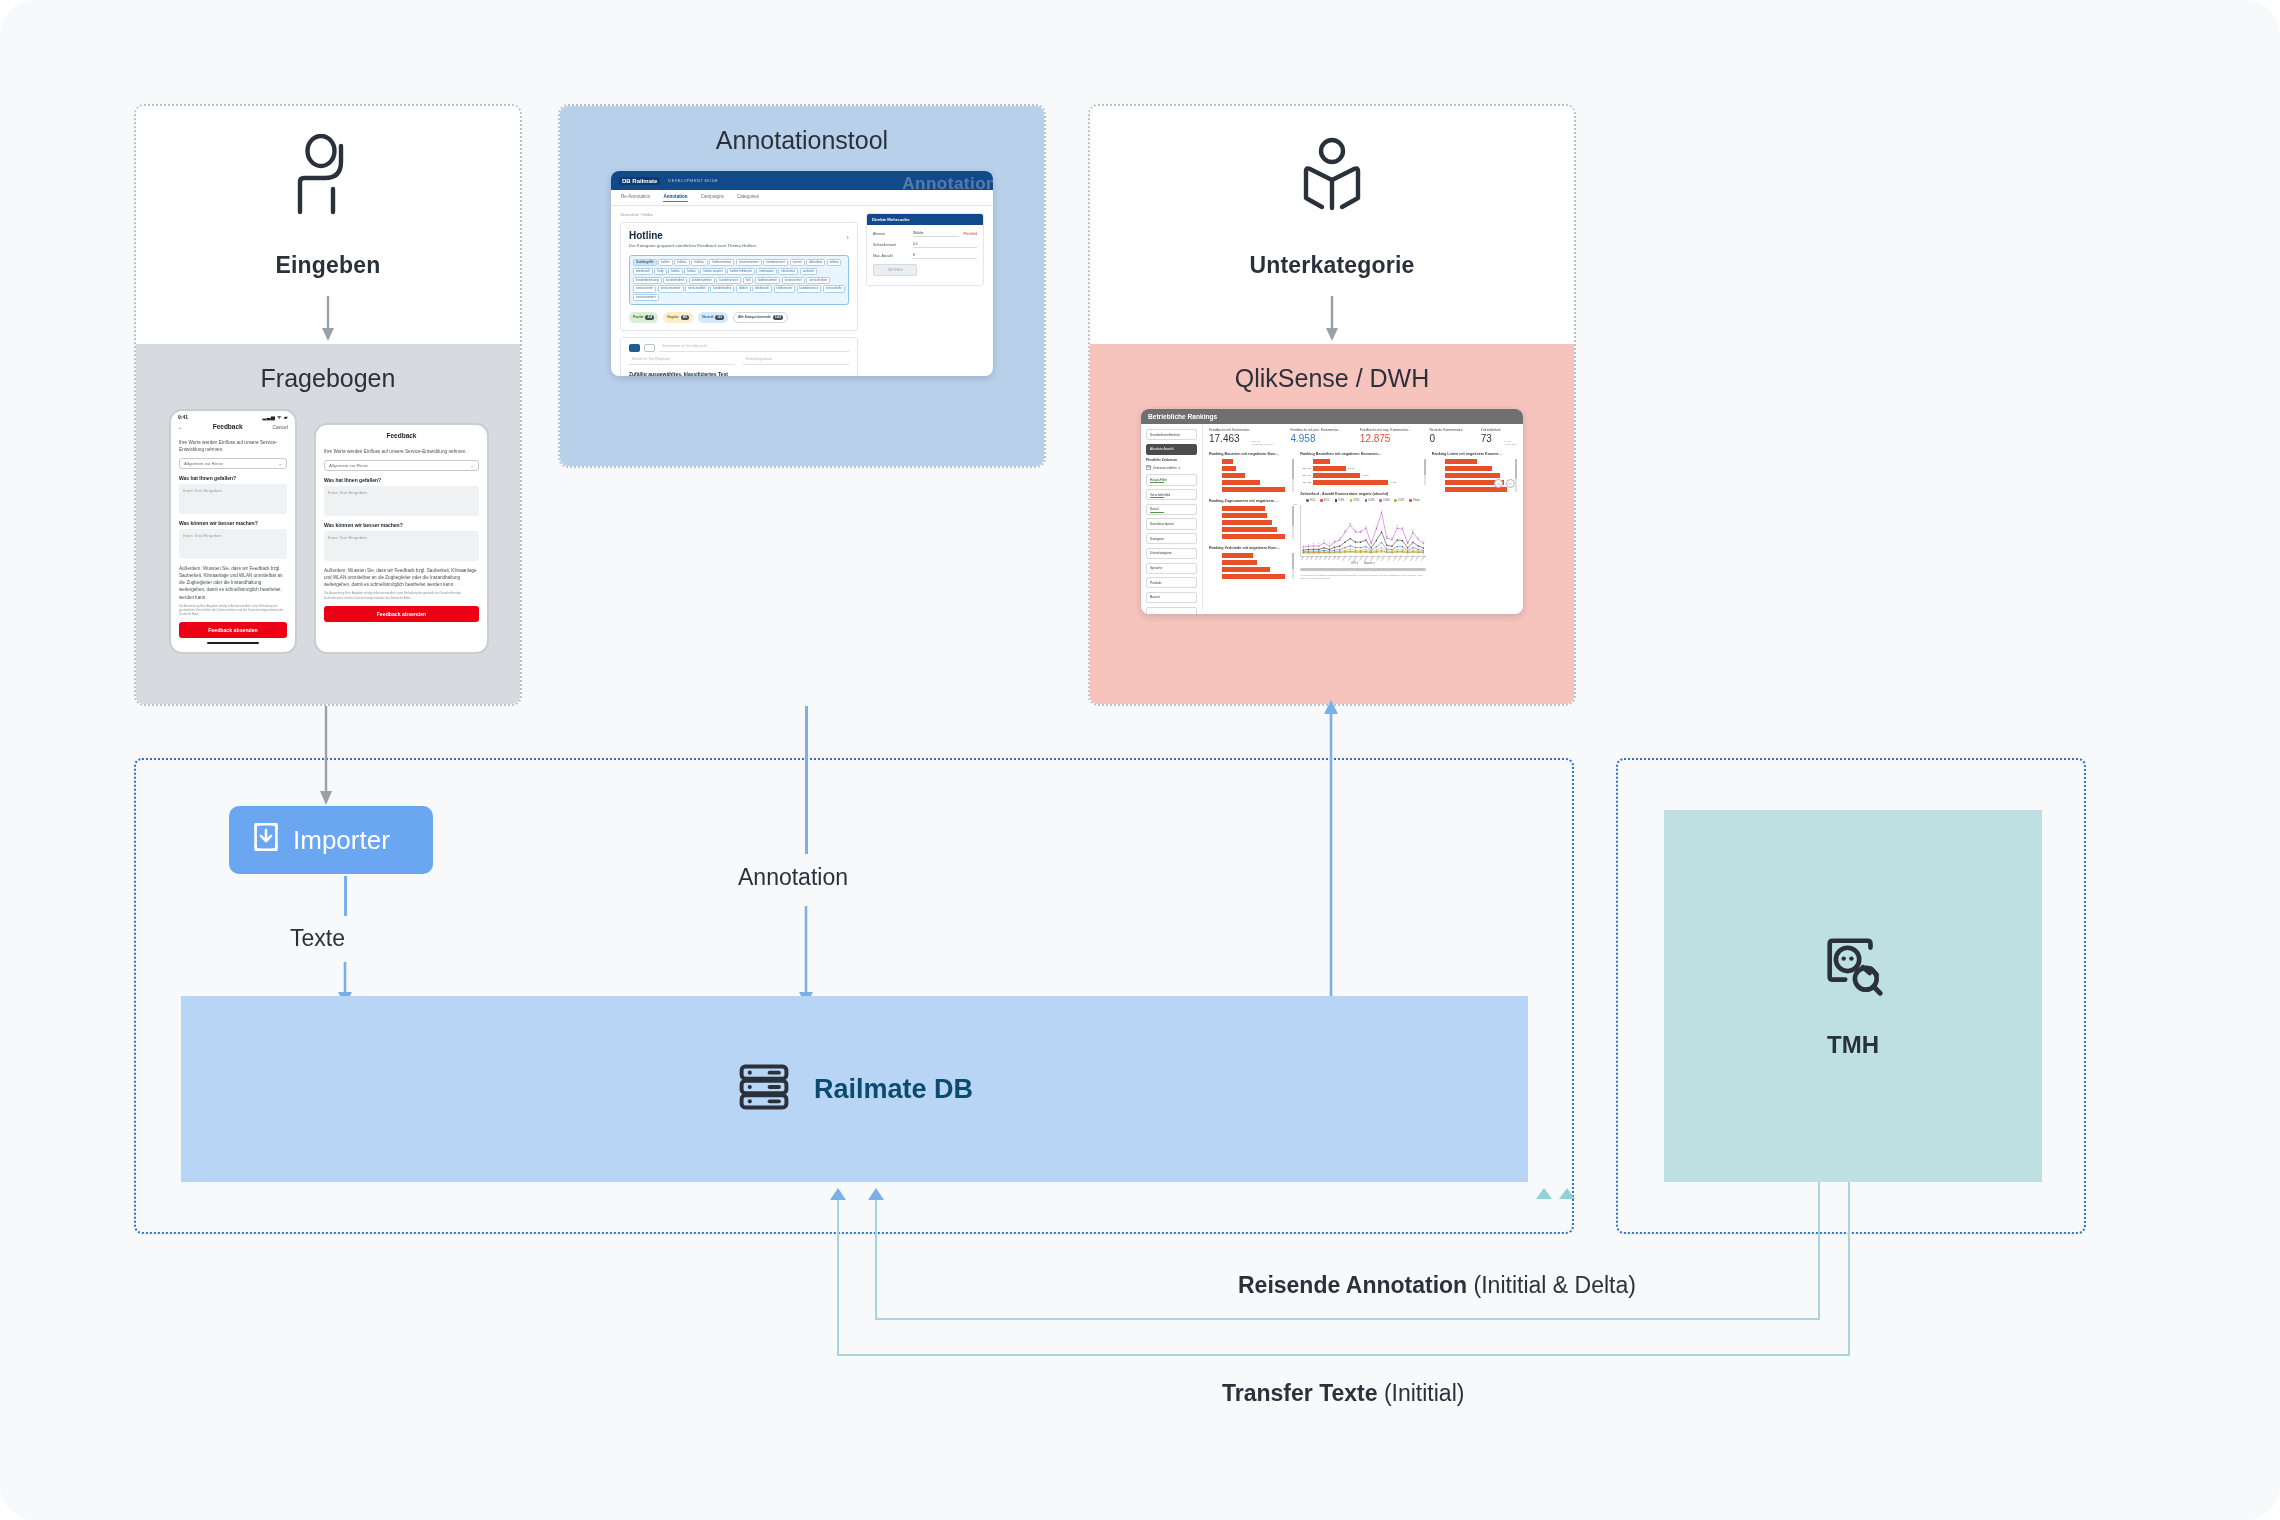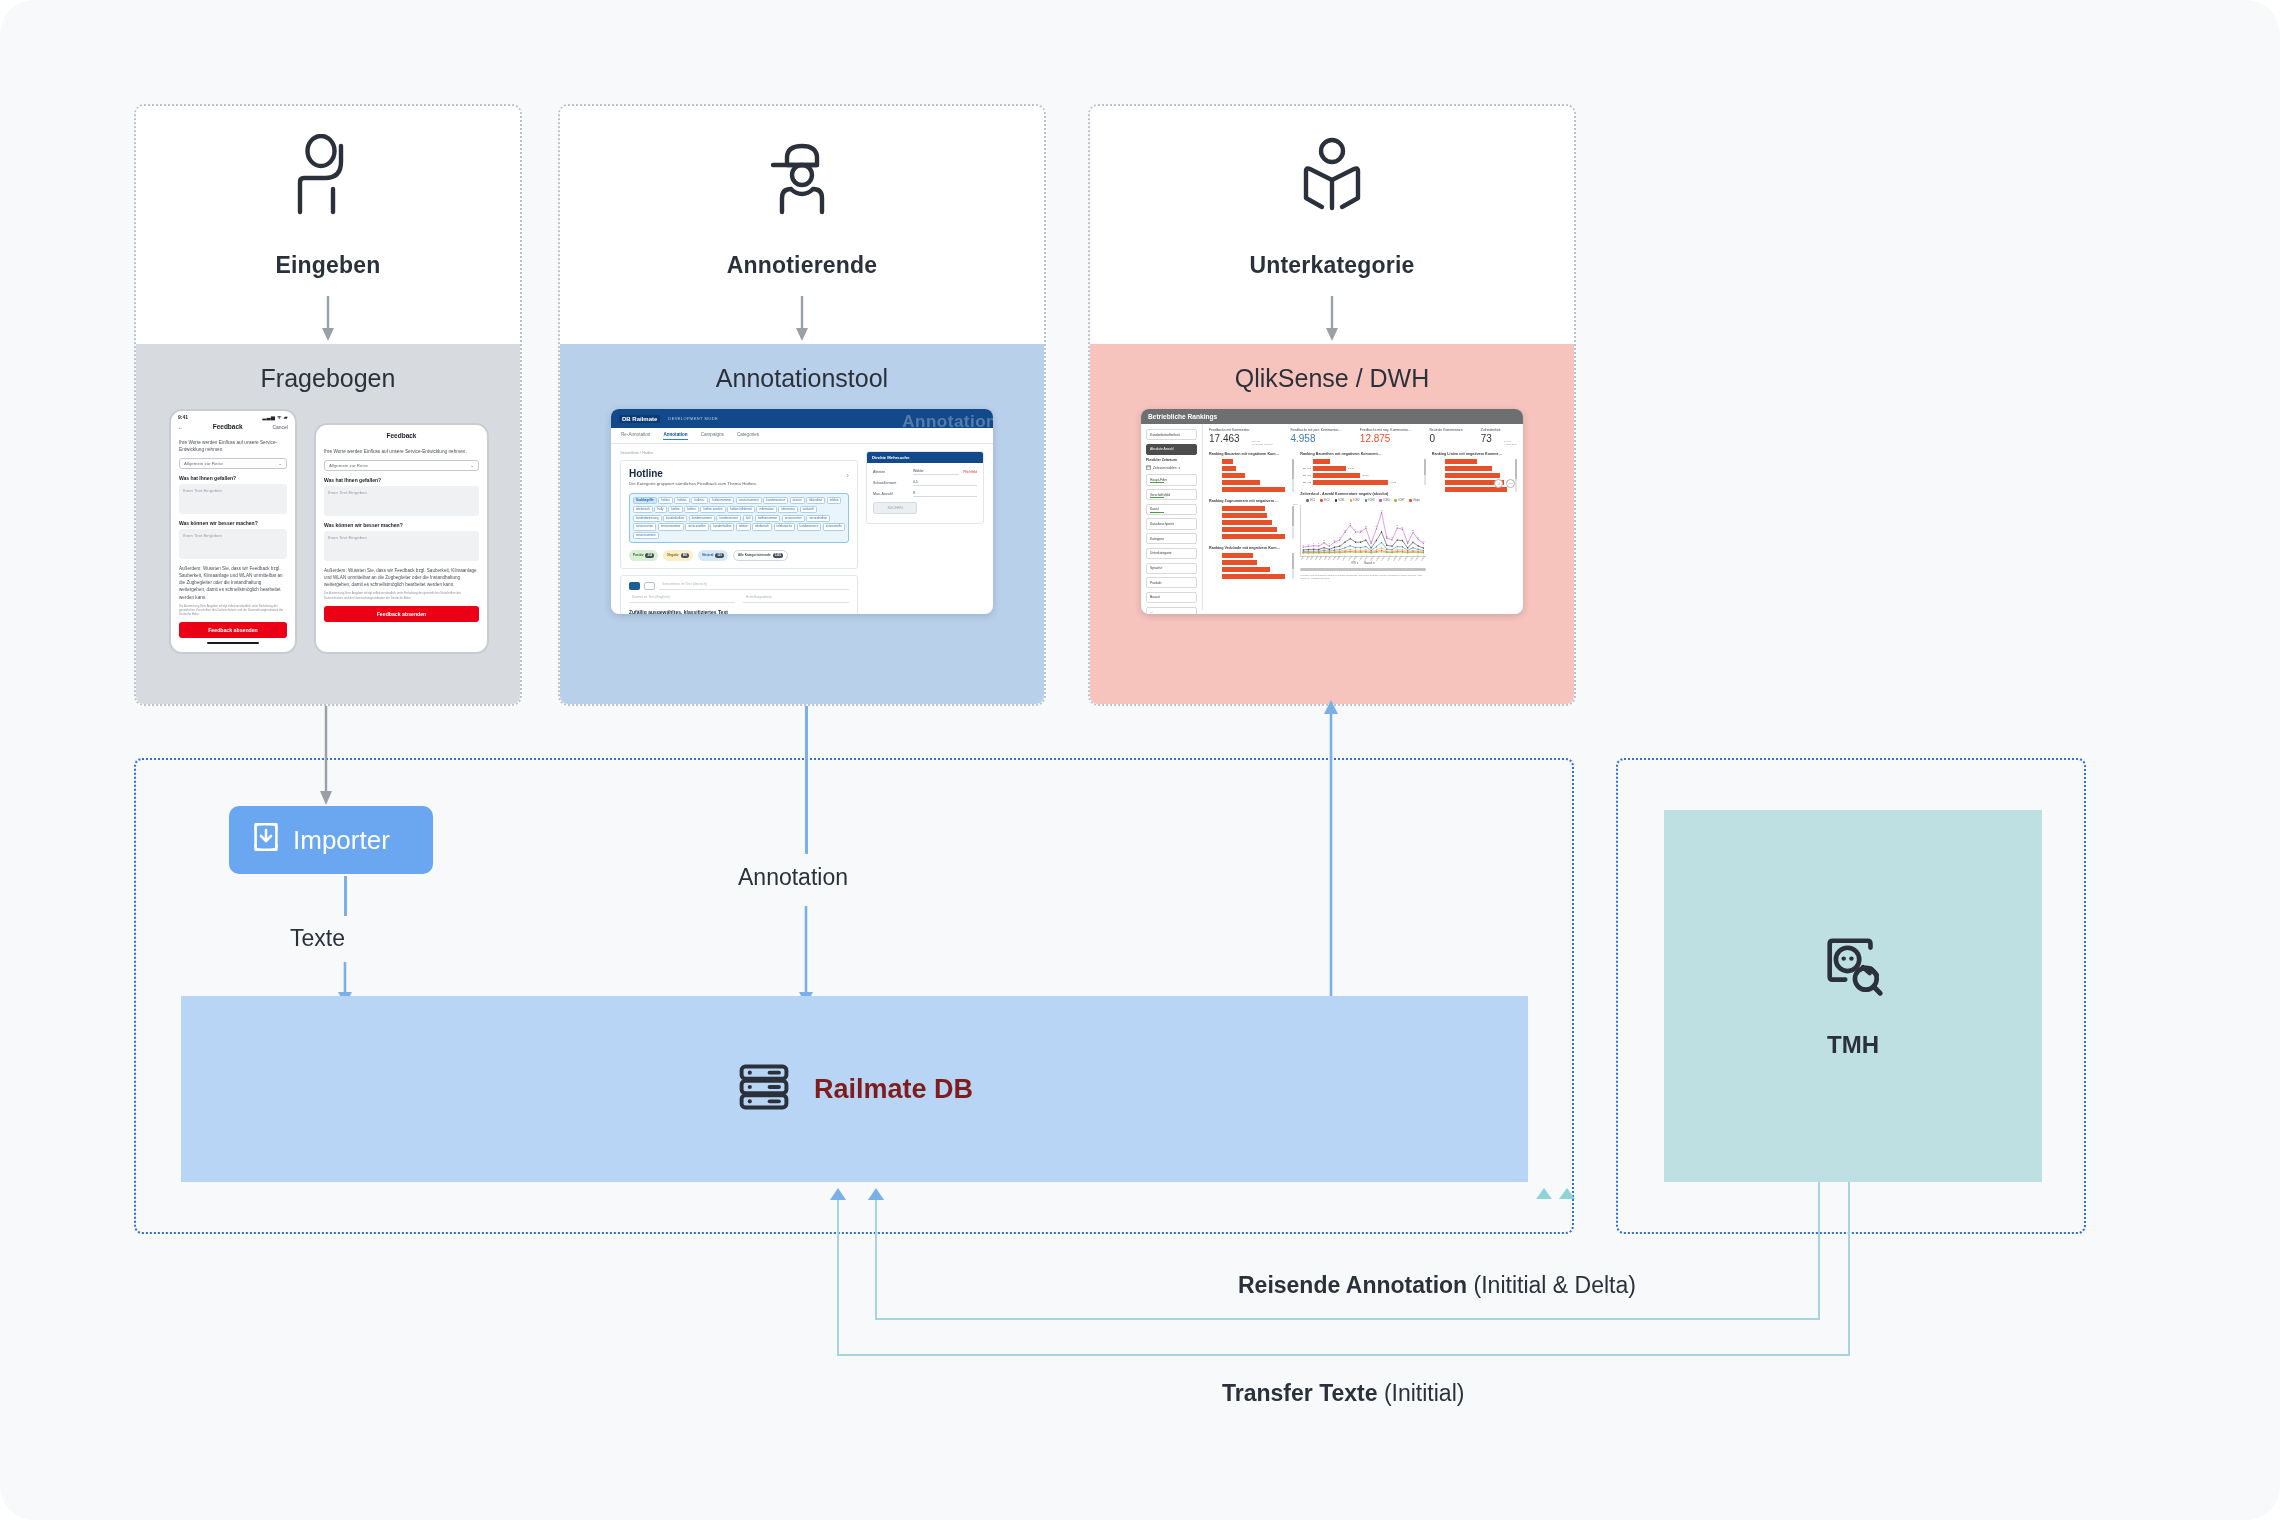"Annotierende" div.persona-top { html: <div> <div> <svg> <path></path> <line></line> <circle></circle> <path></path> </svg> </div> <div>Annotierende</div> <div> <svg> <line></line> <polygon></polygon> </svg> </div> </div> -> none }
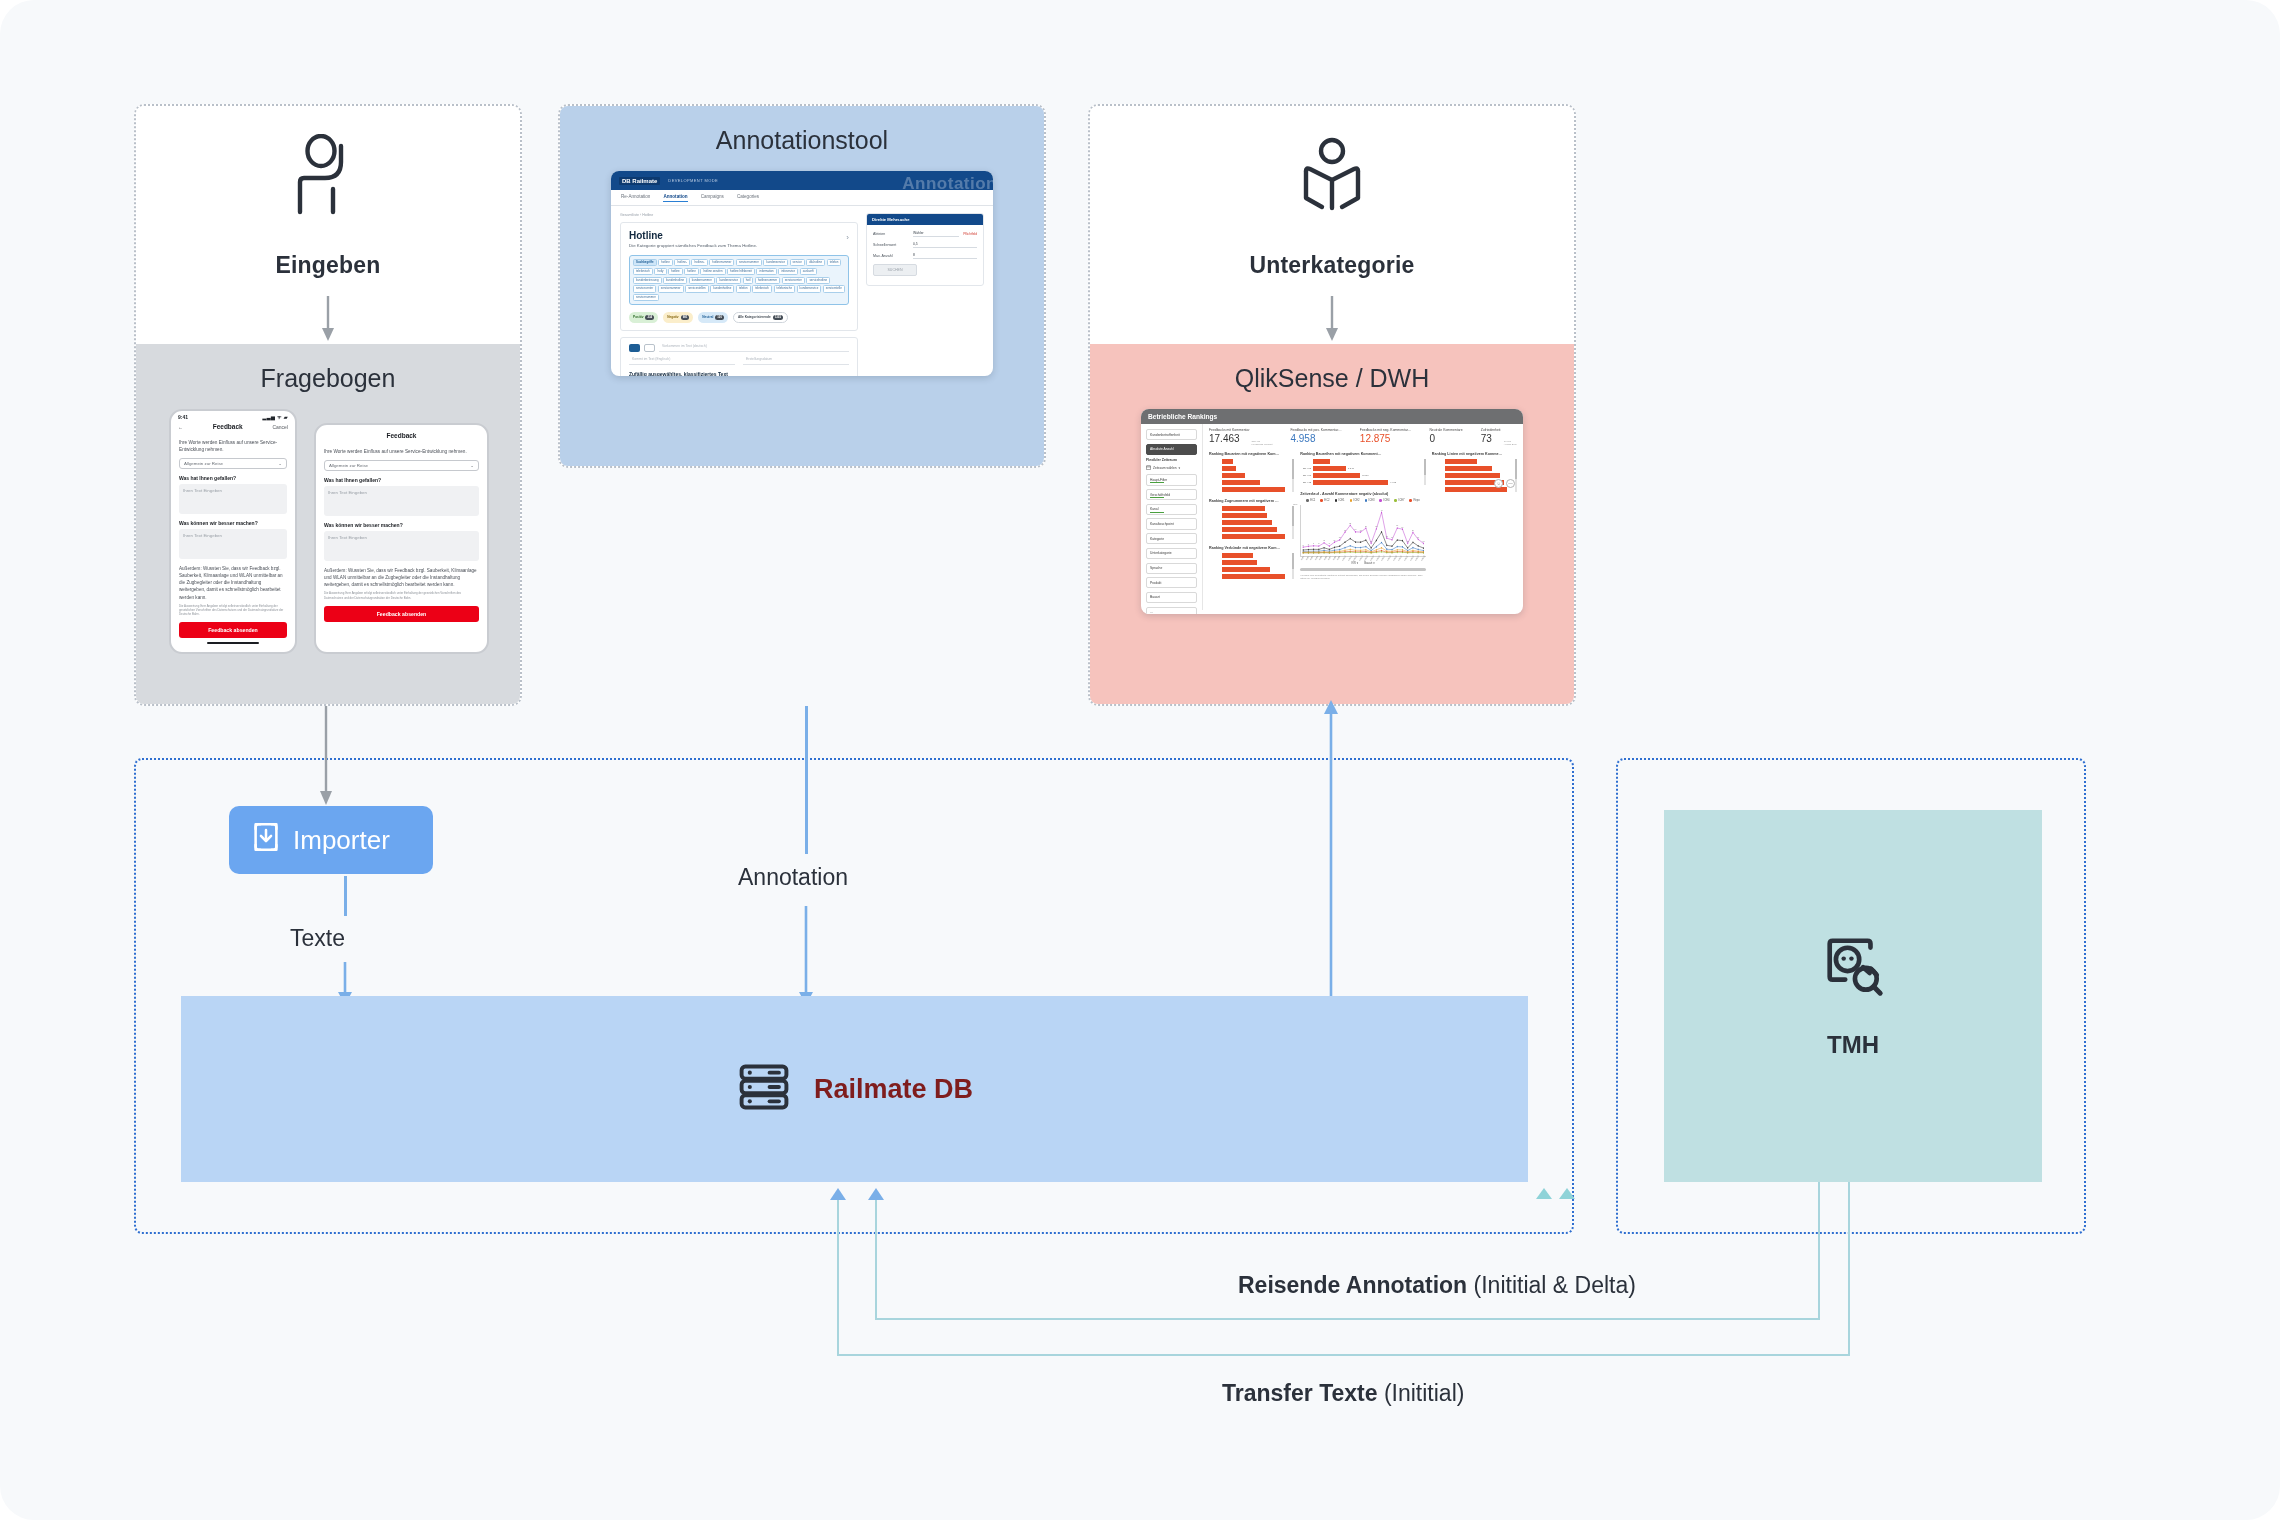"Railmate DB" .db-title { color: #7f1d1d -> #0c4a6e }
